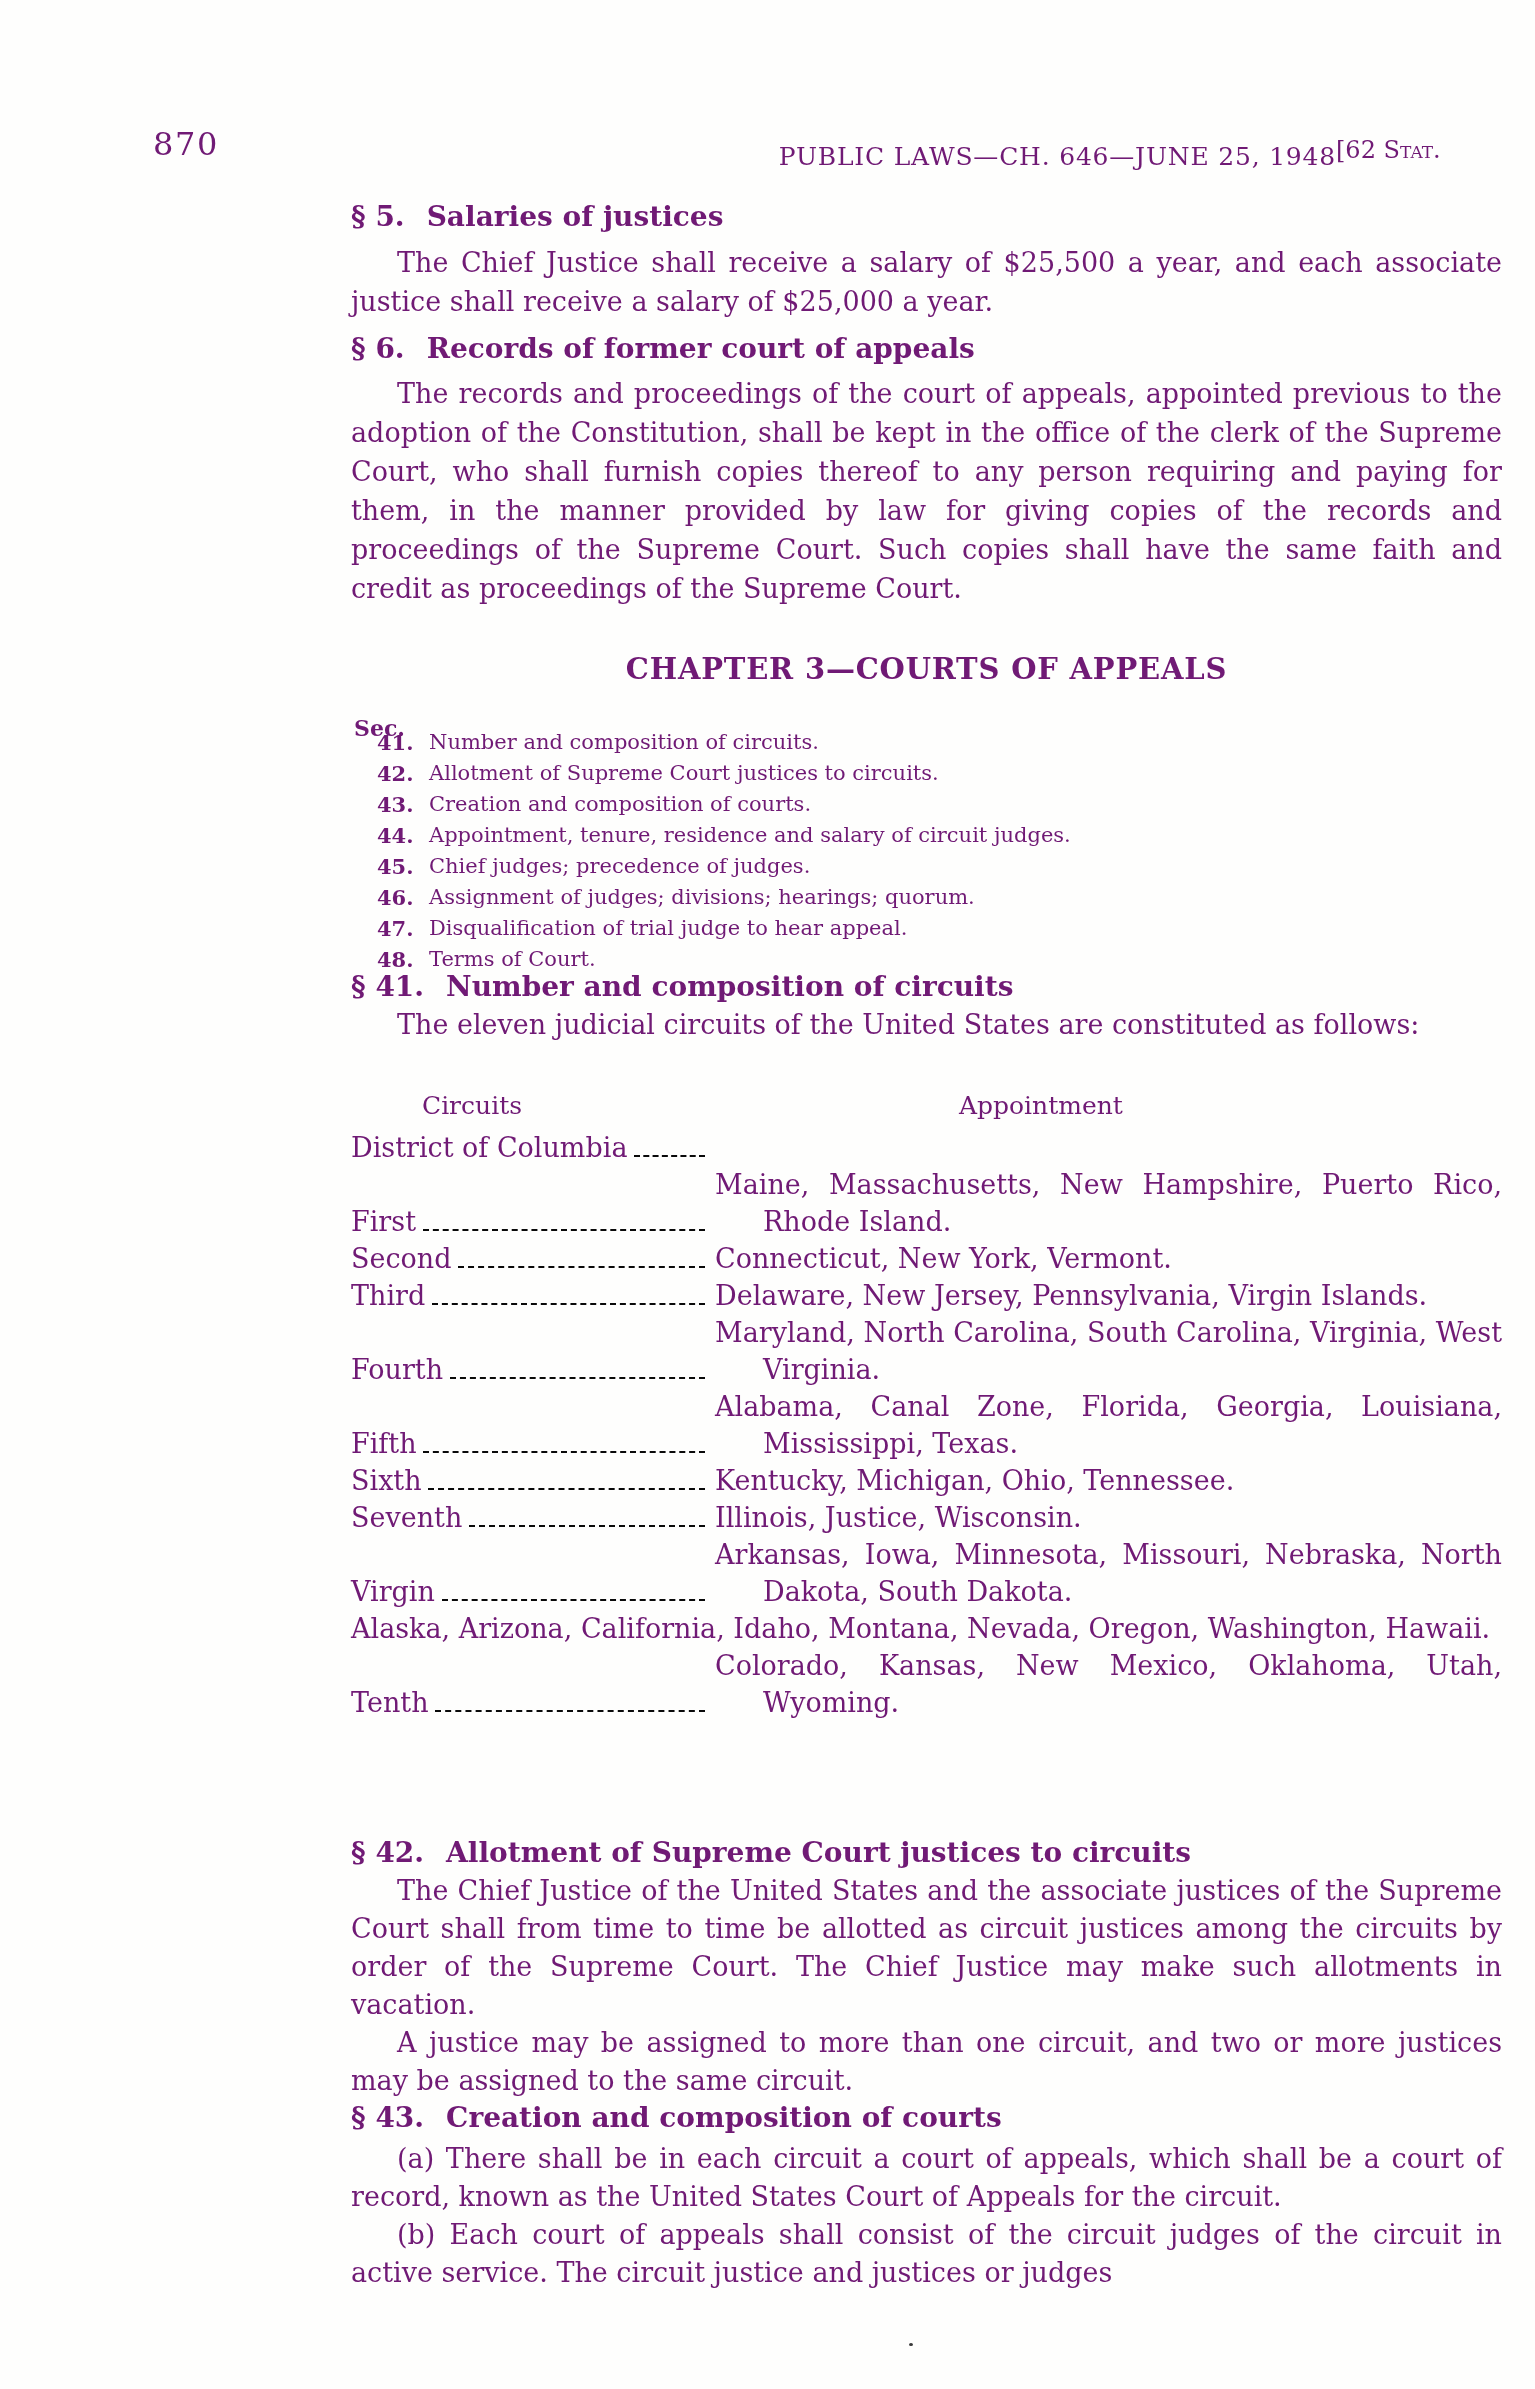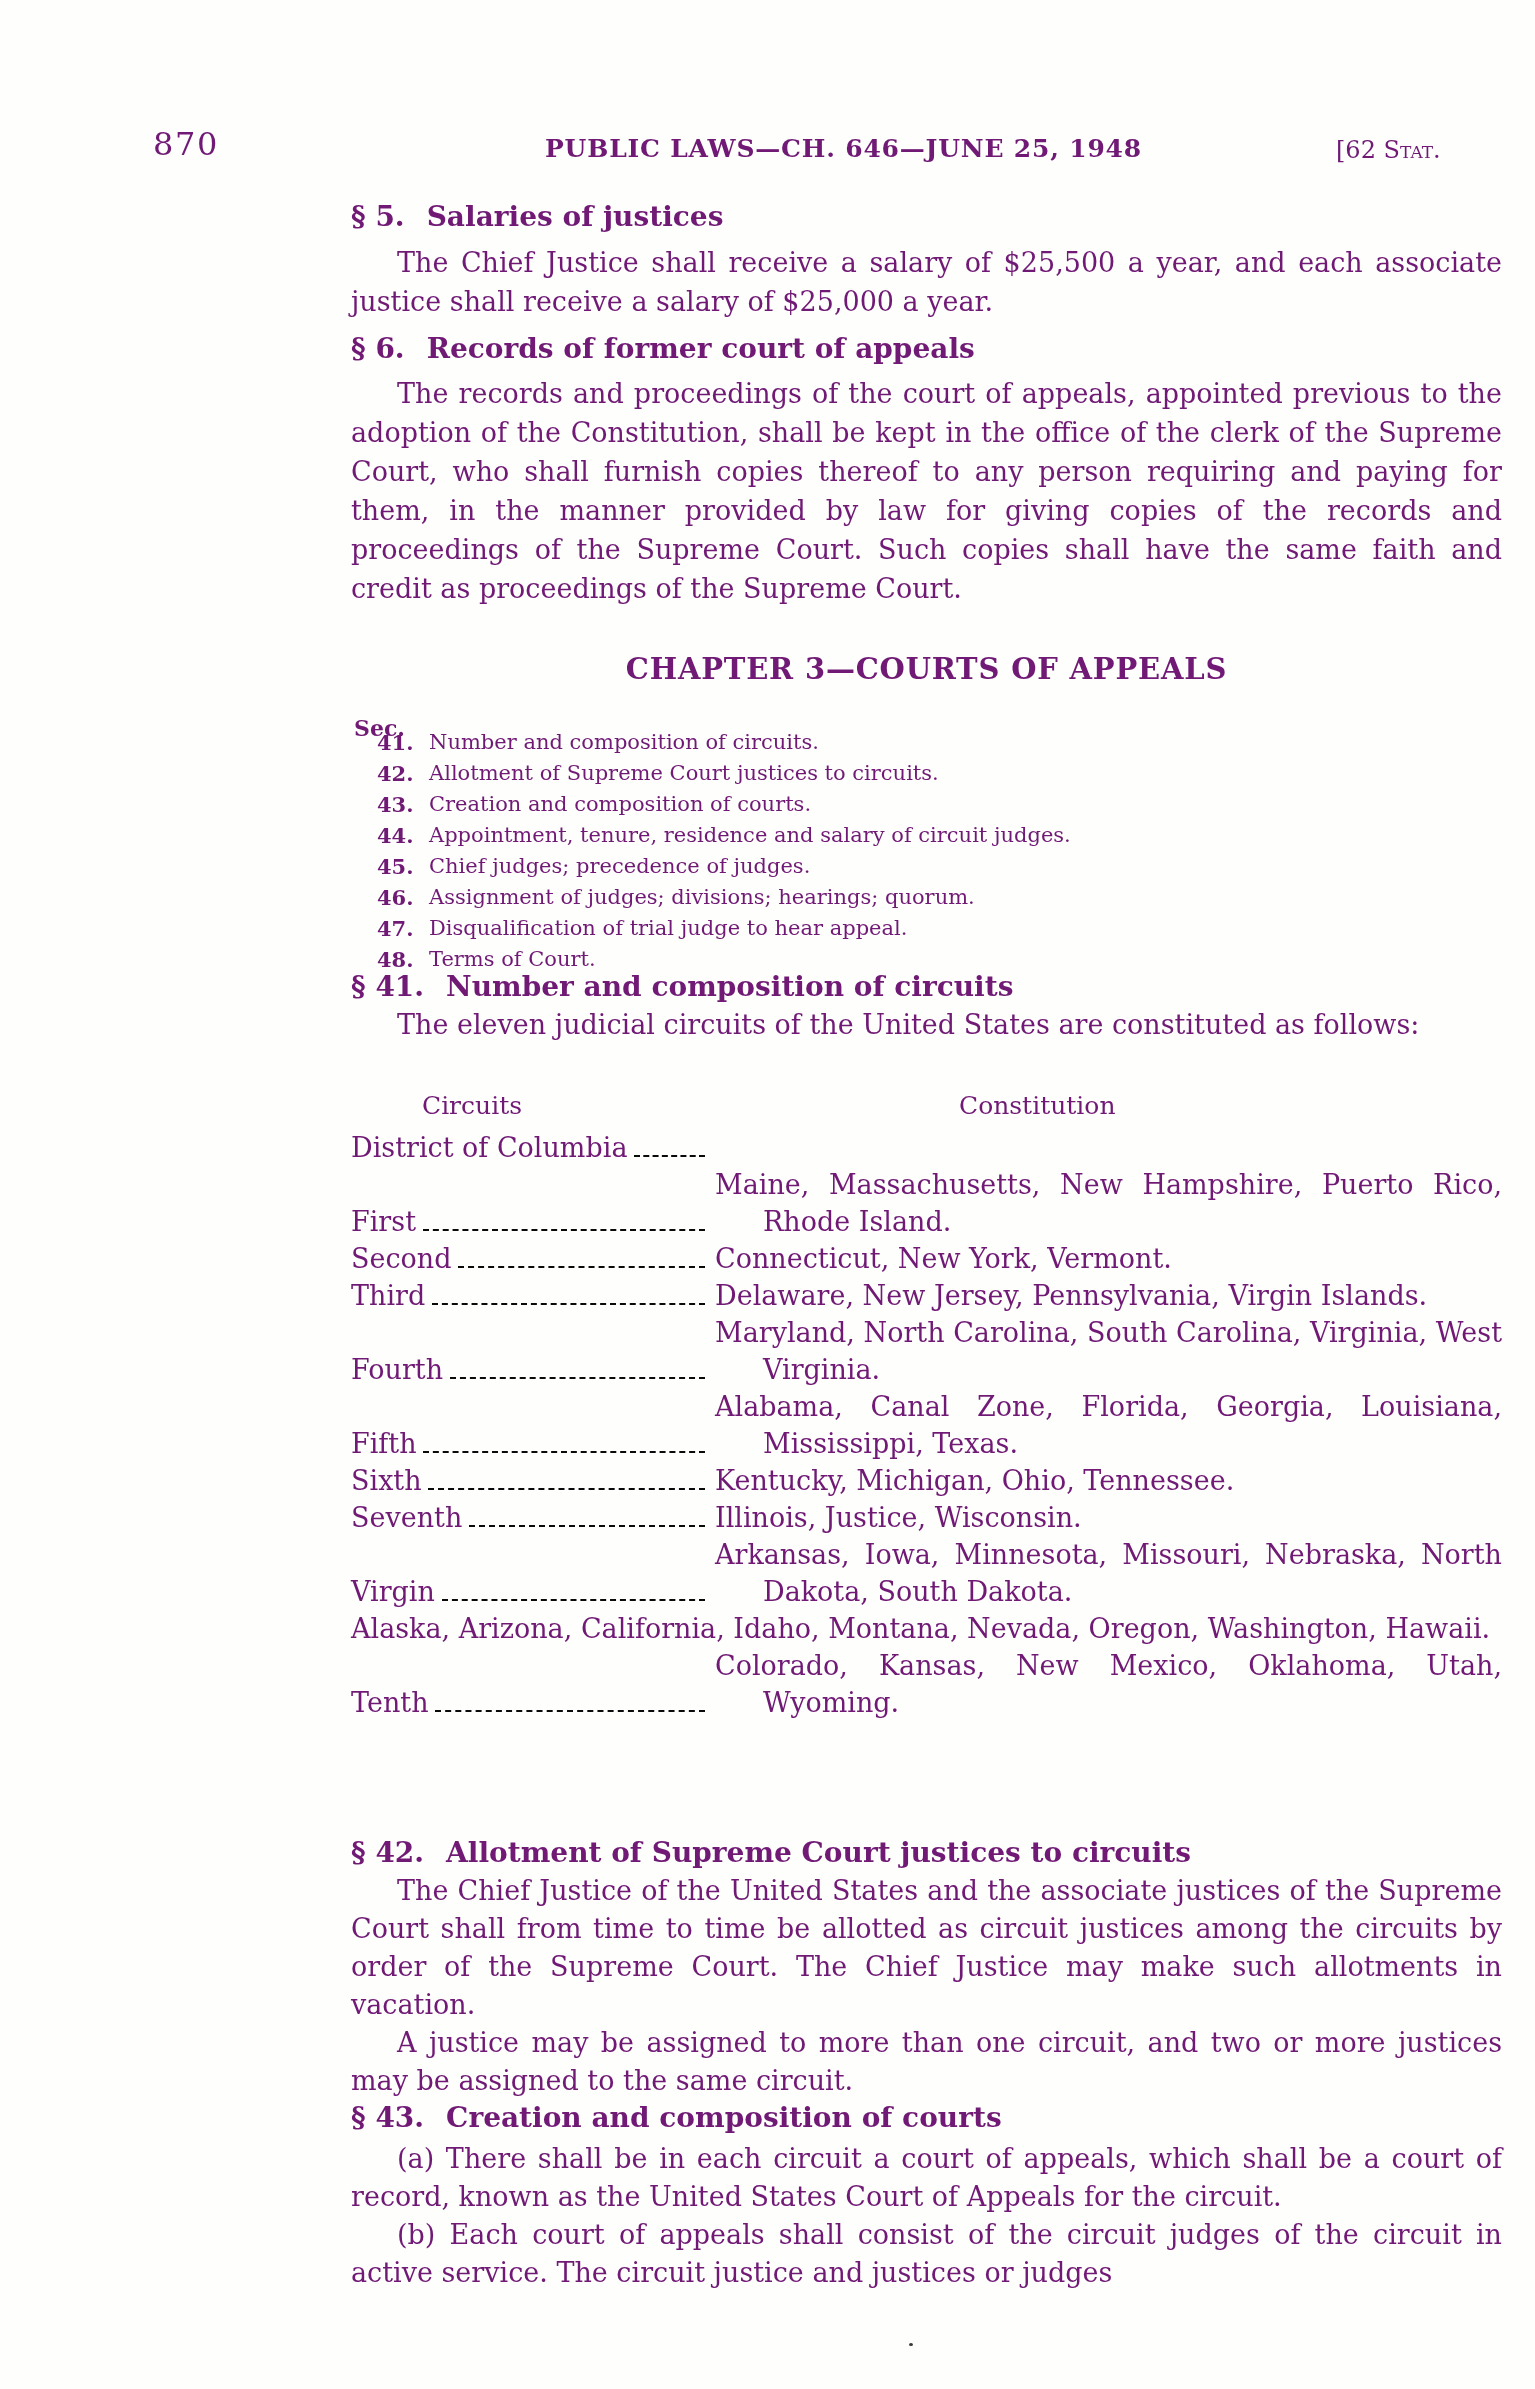"PUBLIC LAWS—CH. 646—JUNE 25, 1948" .runhead { font-weight: bold -> normal; text-align: center -> right; top: 134px -> 142px }
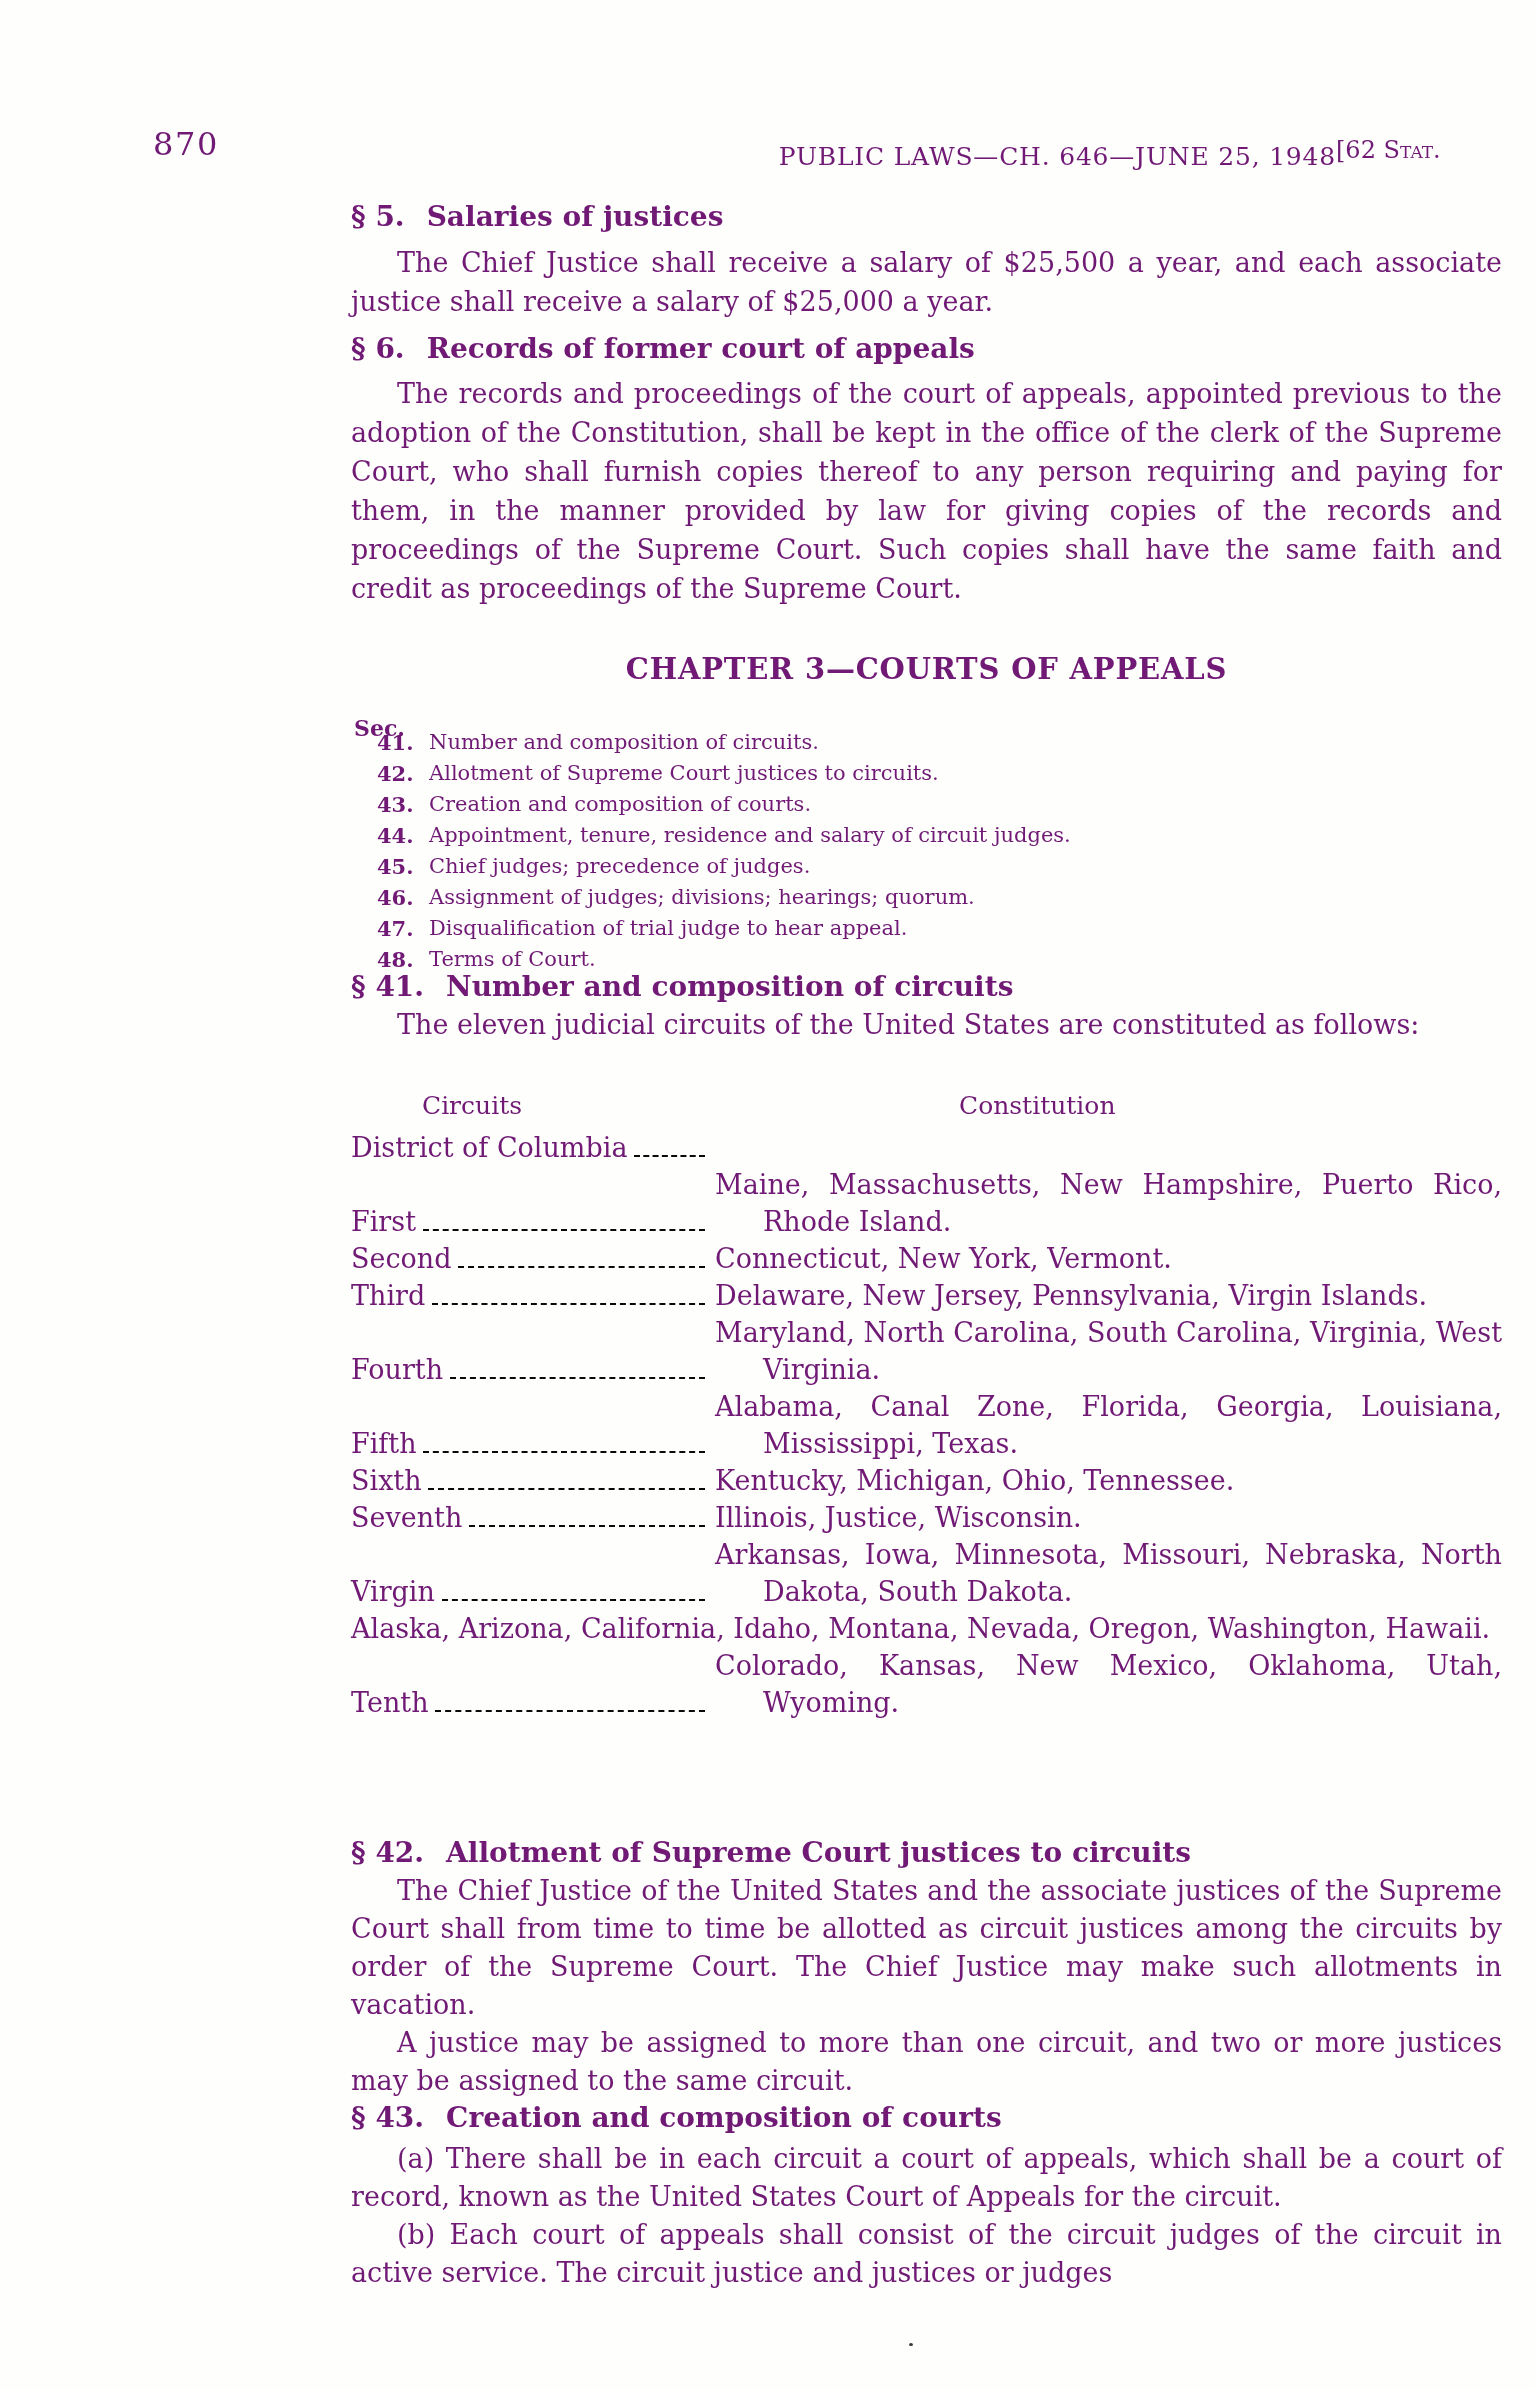"Constitution" div.colhead { text: Constitution -> Appointment }
